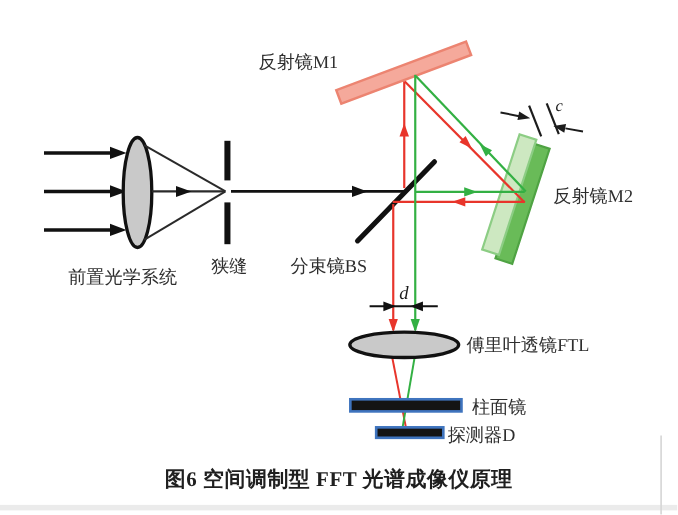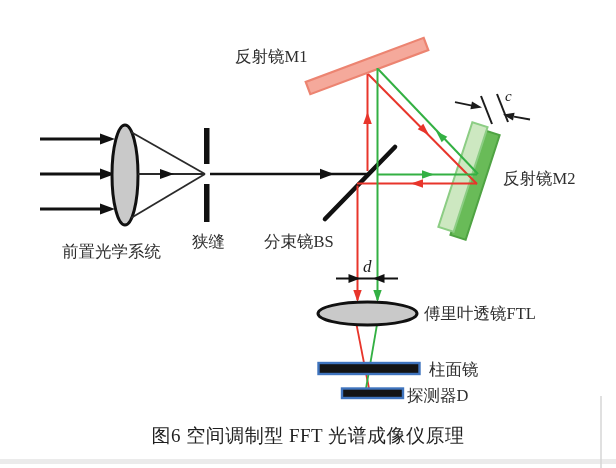"图6 空间调制型 FFT 光谱成像仪原理" .caption { font-weight: normal -> bold }
